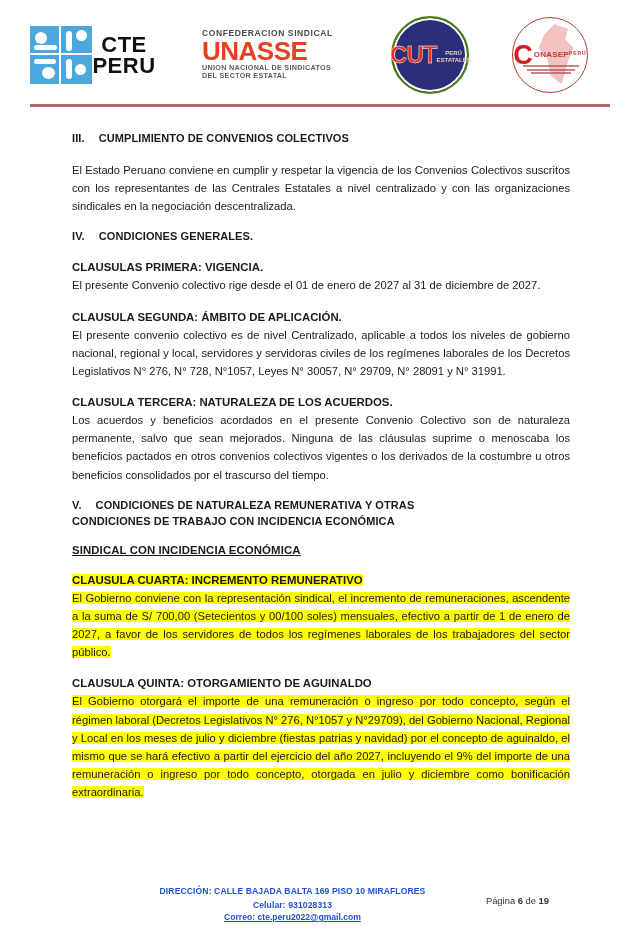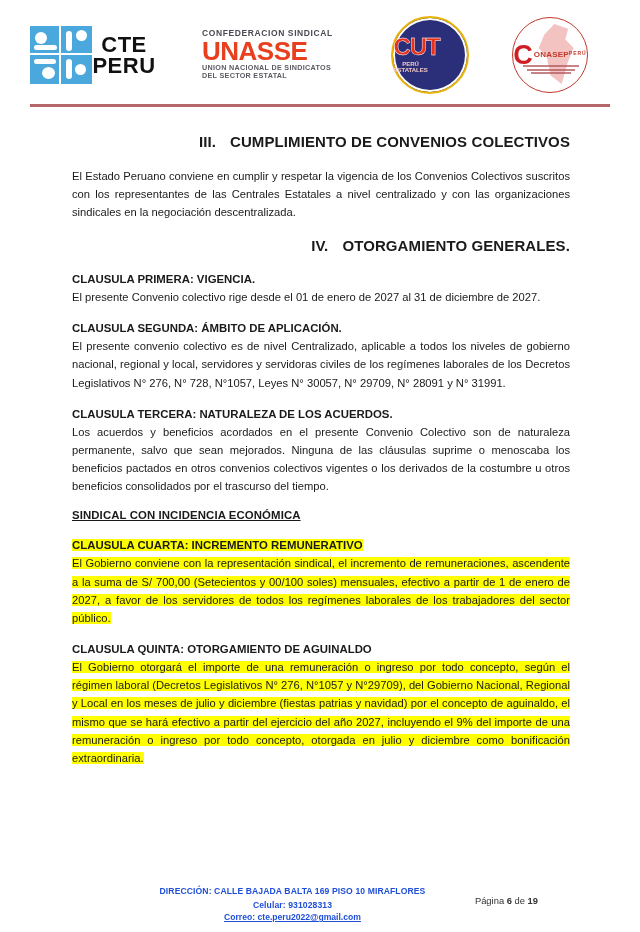"CUT" .cut { align-items: flex-start -> center; border: 2px solid #eab308 -> 2px solid #4d7c0f; flex-direction: column -> row }
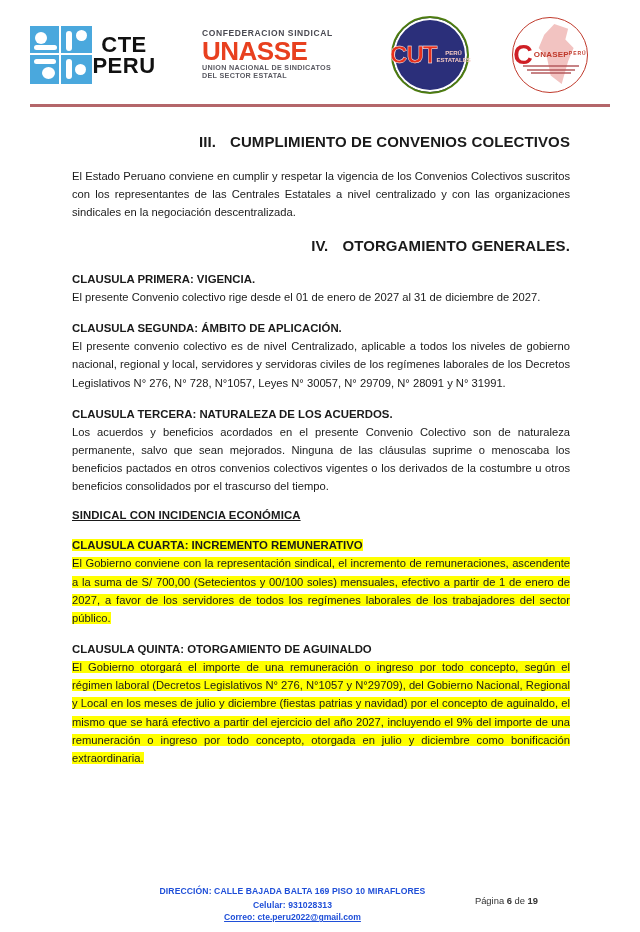"III. CUMPLIMIENTO DE CONVENIOS" .h-center { font-size: 15px -> 11px; text-align: right -> left }
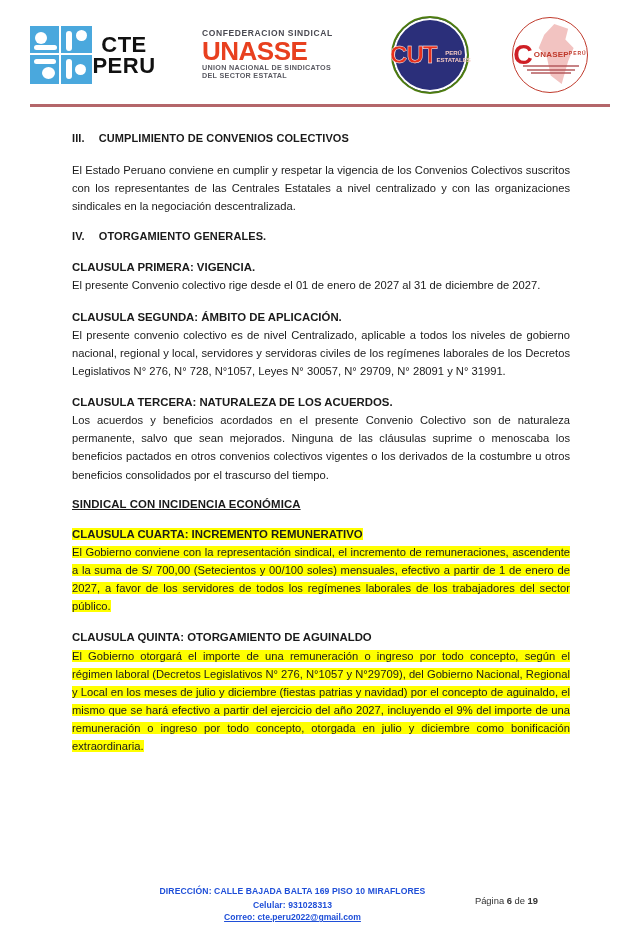"OTORGAMIENTO GENERALES." span { text: OTORGAMIENTO -> CONDICIONES }
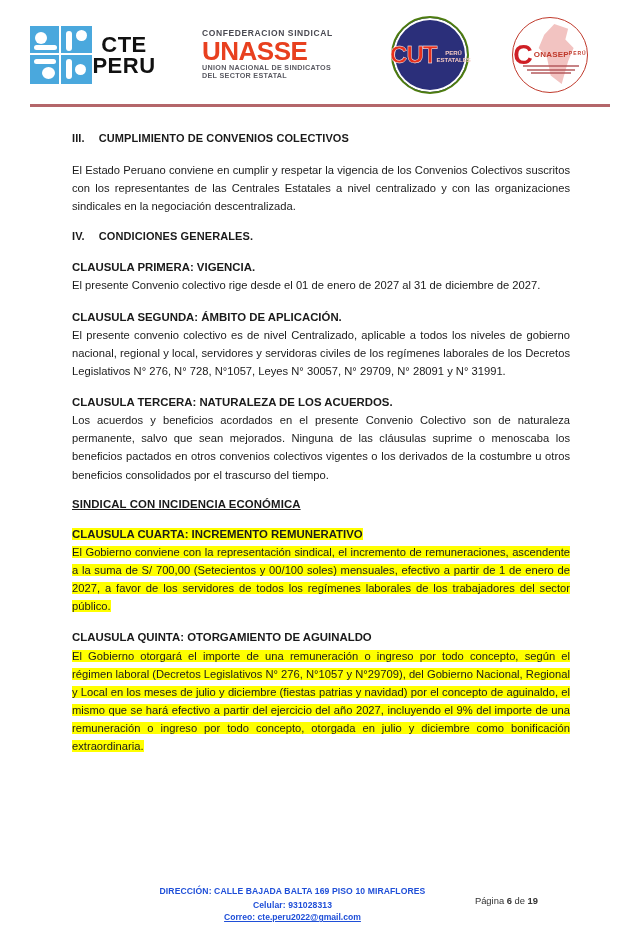"CLAUSULA PRIMERA: VIGENCIA." p.clause-title { text: CLAUSULA -> CLAUSULAS }
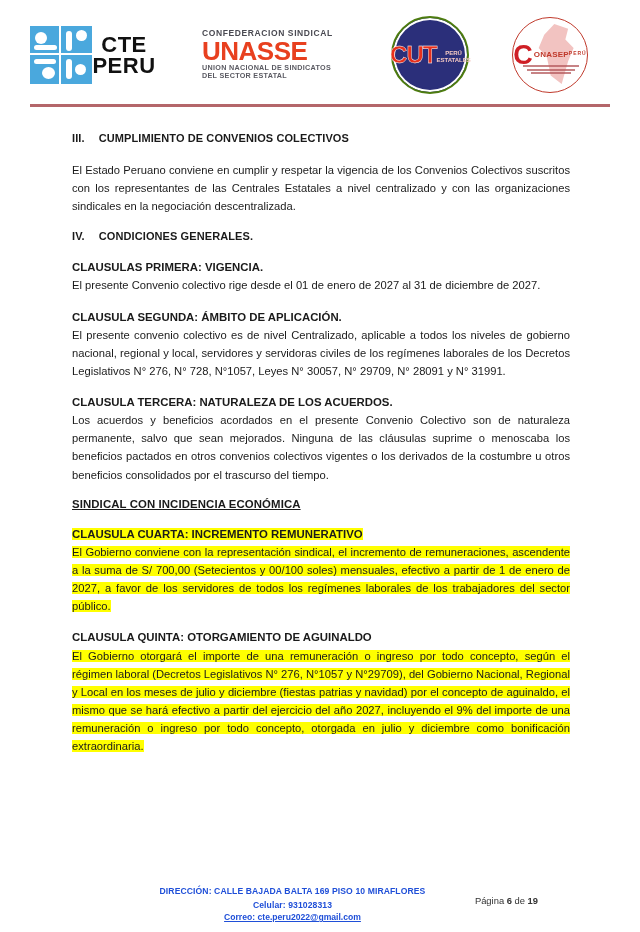"V. CONDICIONES DE NATURALEZA" div.h-center { html: none -> <div> <span>V.</span><span>CONDICIONES DE NATURALEZA REMUNERATIVA Y OTRAS</span><br> <span>CONDICIONES DE TRABAJO CON INCIDENCIA ECONÓMICA</span> </div> }
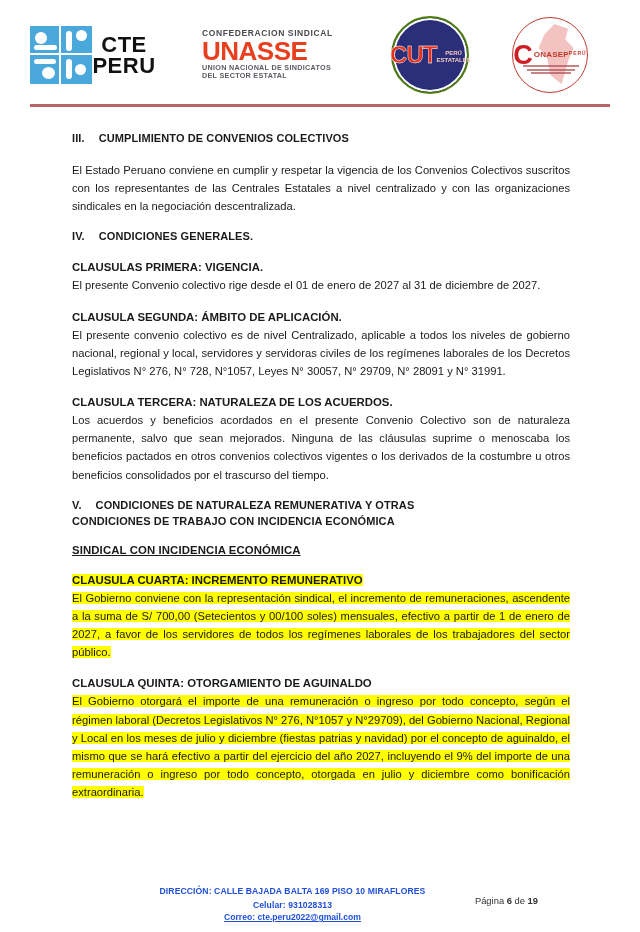"DIRECCIÓN: CALLE BAJADA BALTA 169" .footer { padding: 0 37px -> 0 26px }
